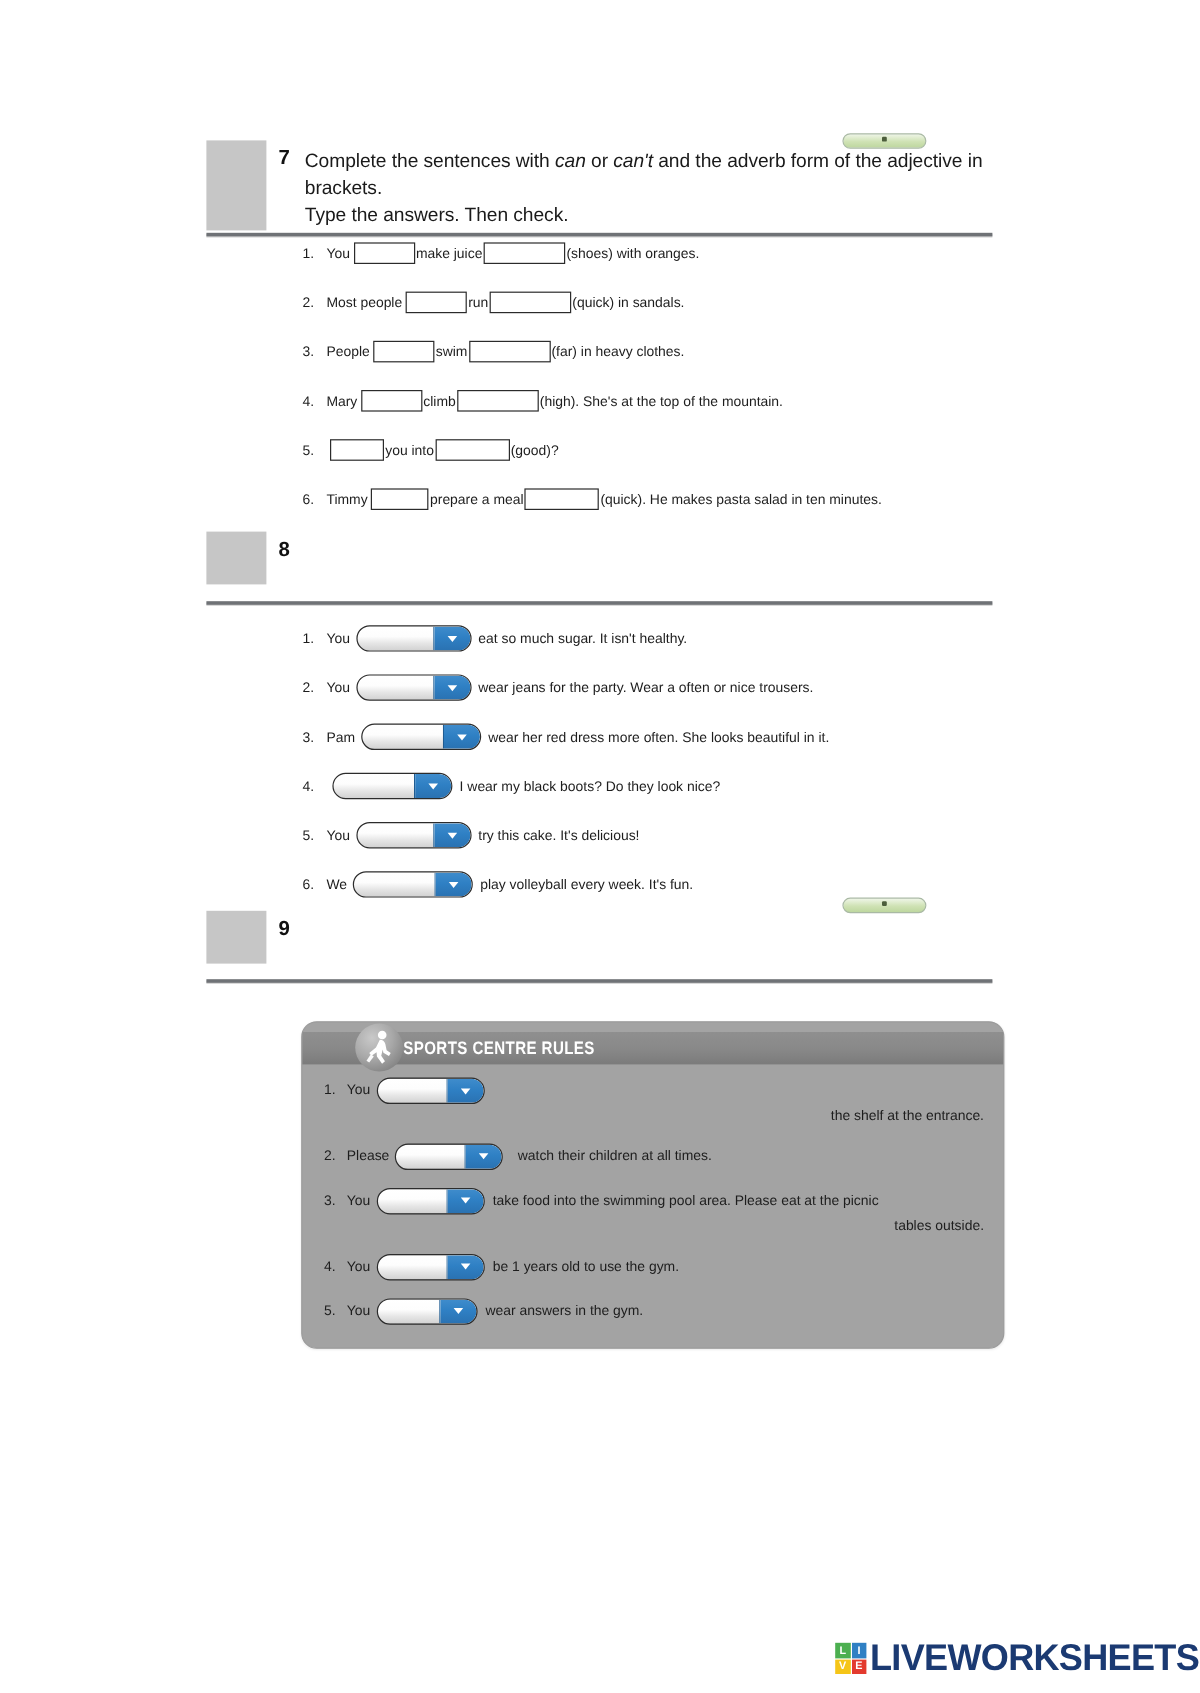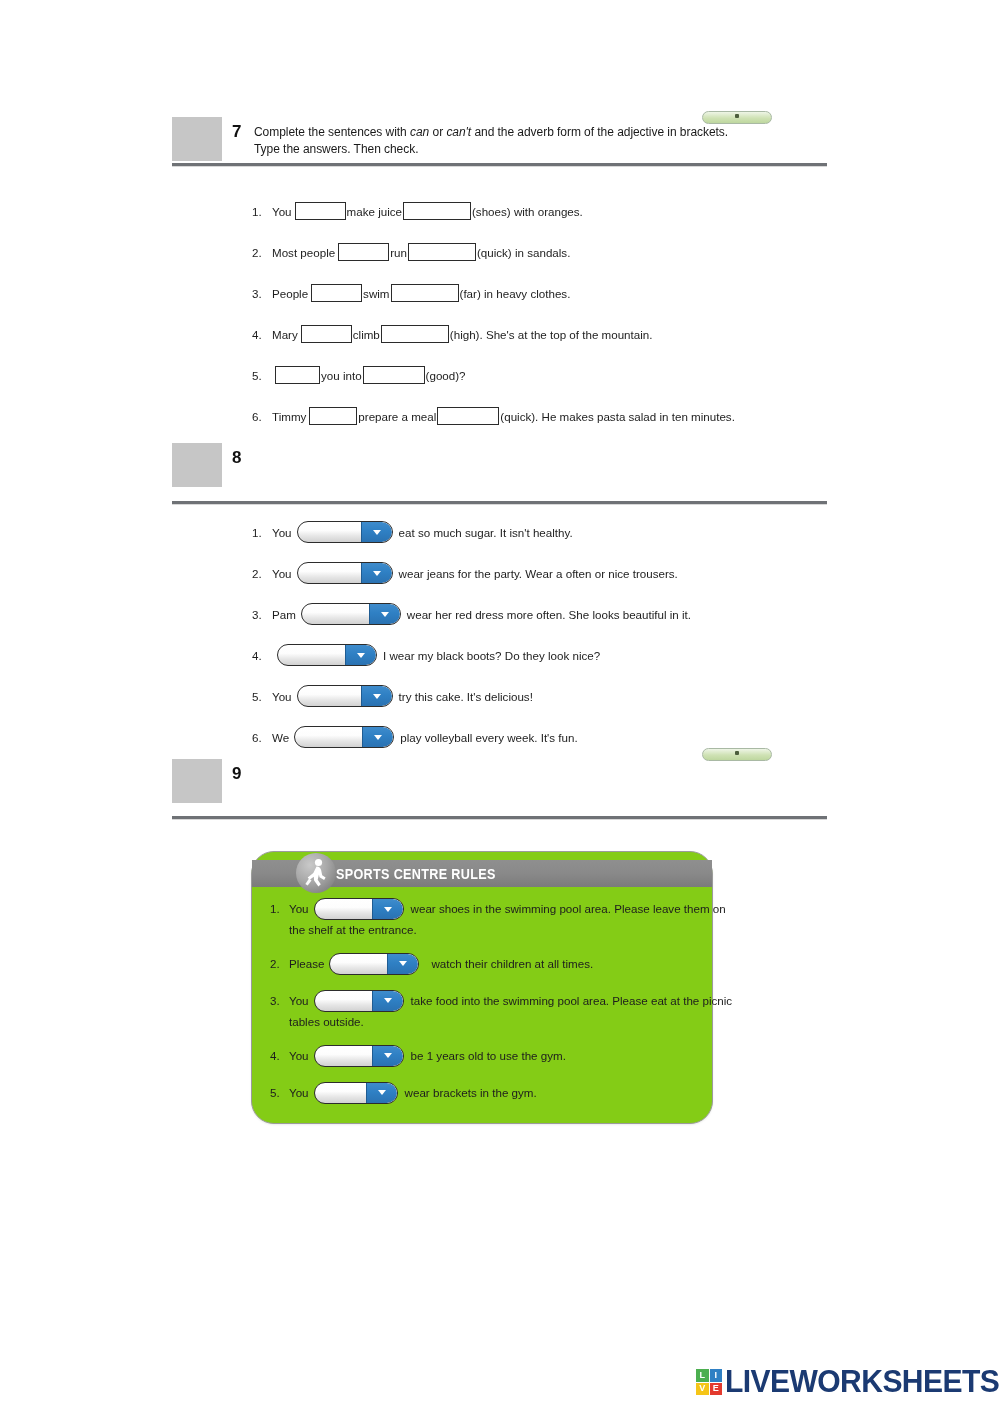"Complete the sentences with can" .ex-text { font-size: 12px -> 16px }
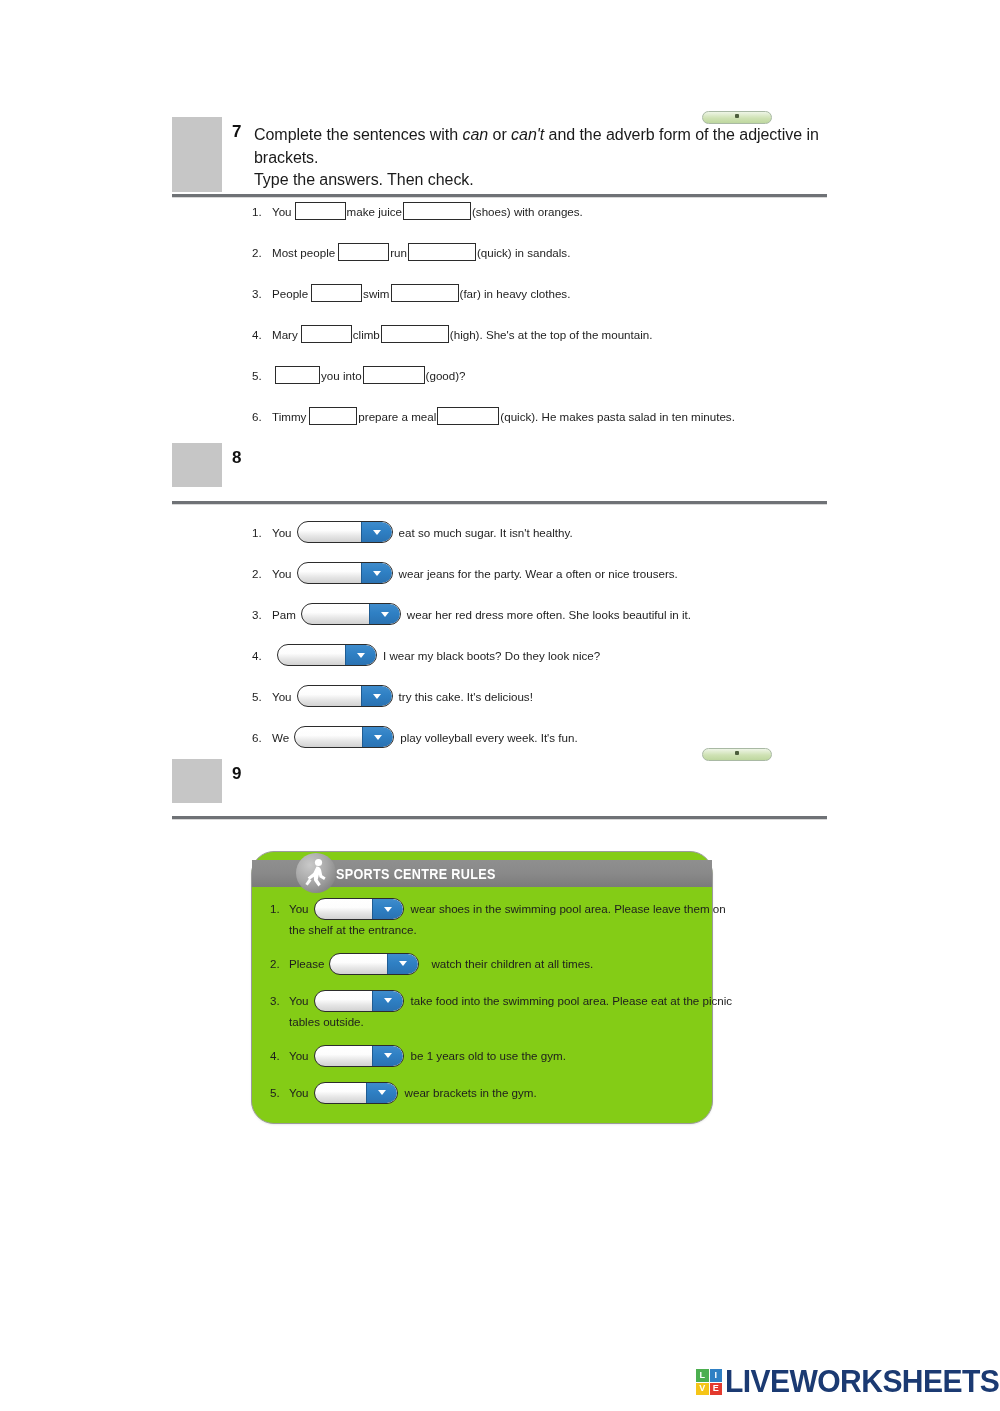"SPORTS CENTRE RULES" .rules-card { background: #84cc16 -> #a3a3a3; border-radius: 23px -> 13px; width: 462px -> 586px }
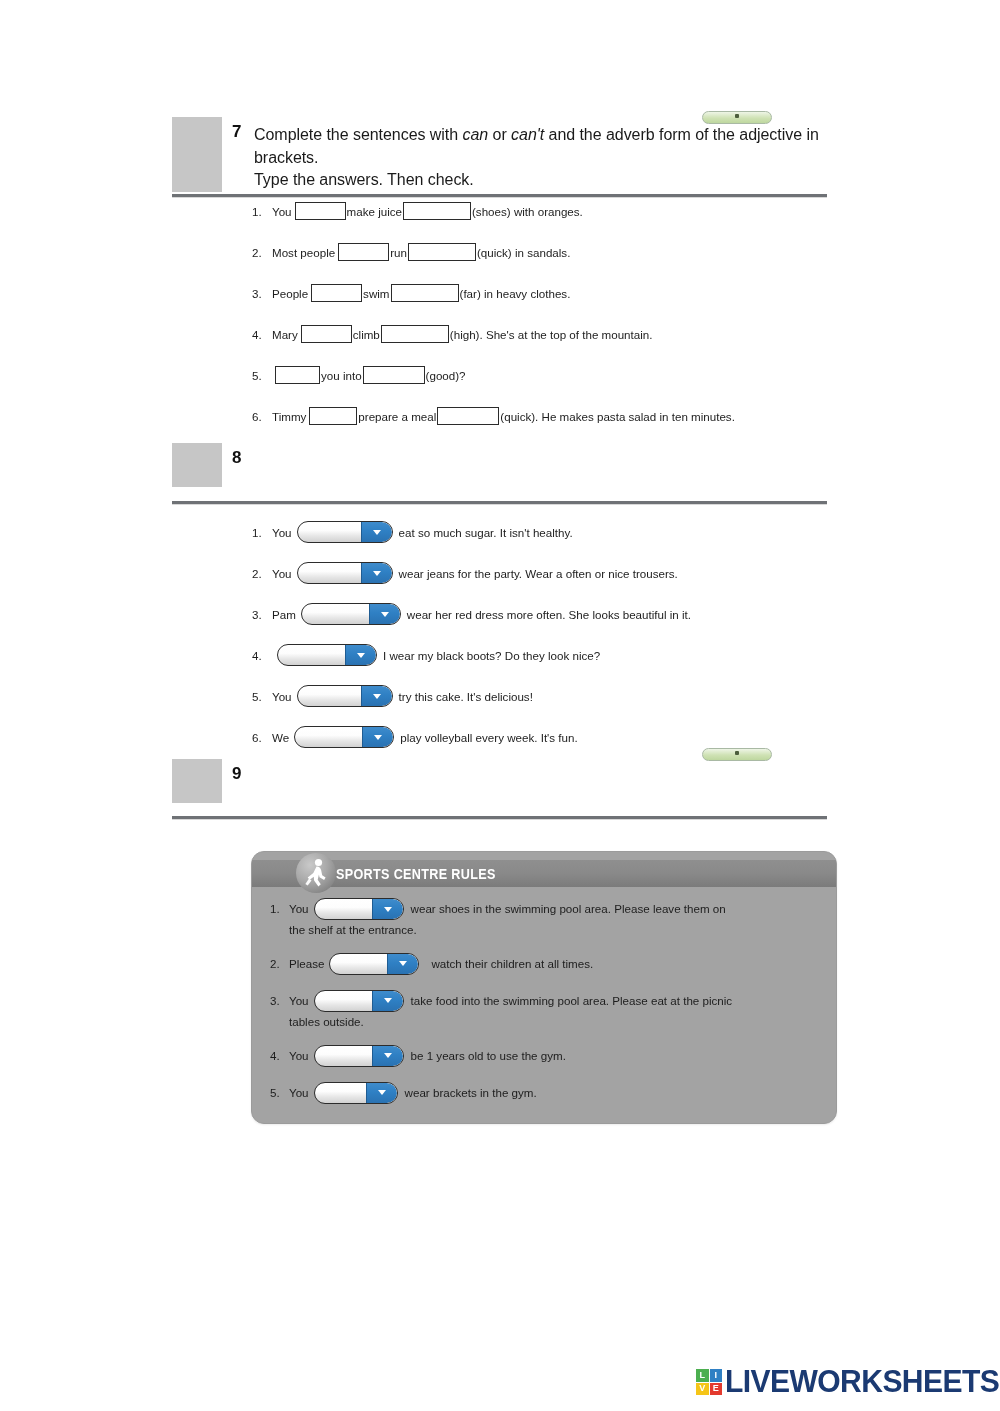"wear shoes in the swimming" span.tail { html: <span>wear shoes in the swimming pool area. Please leave them on</span> -> none }
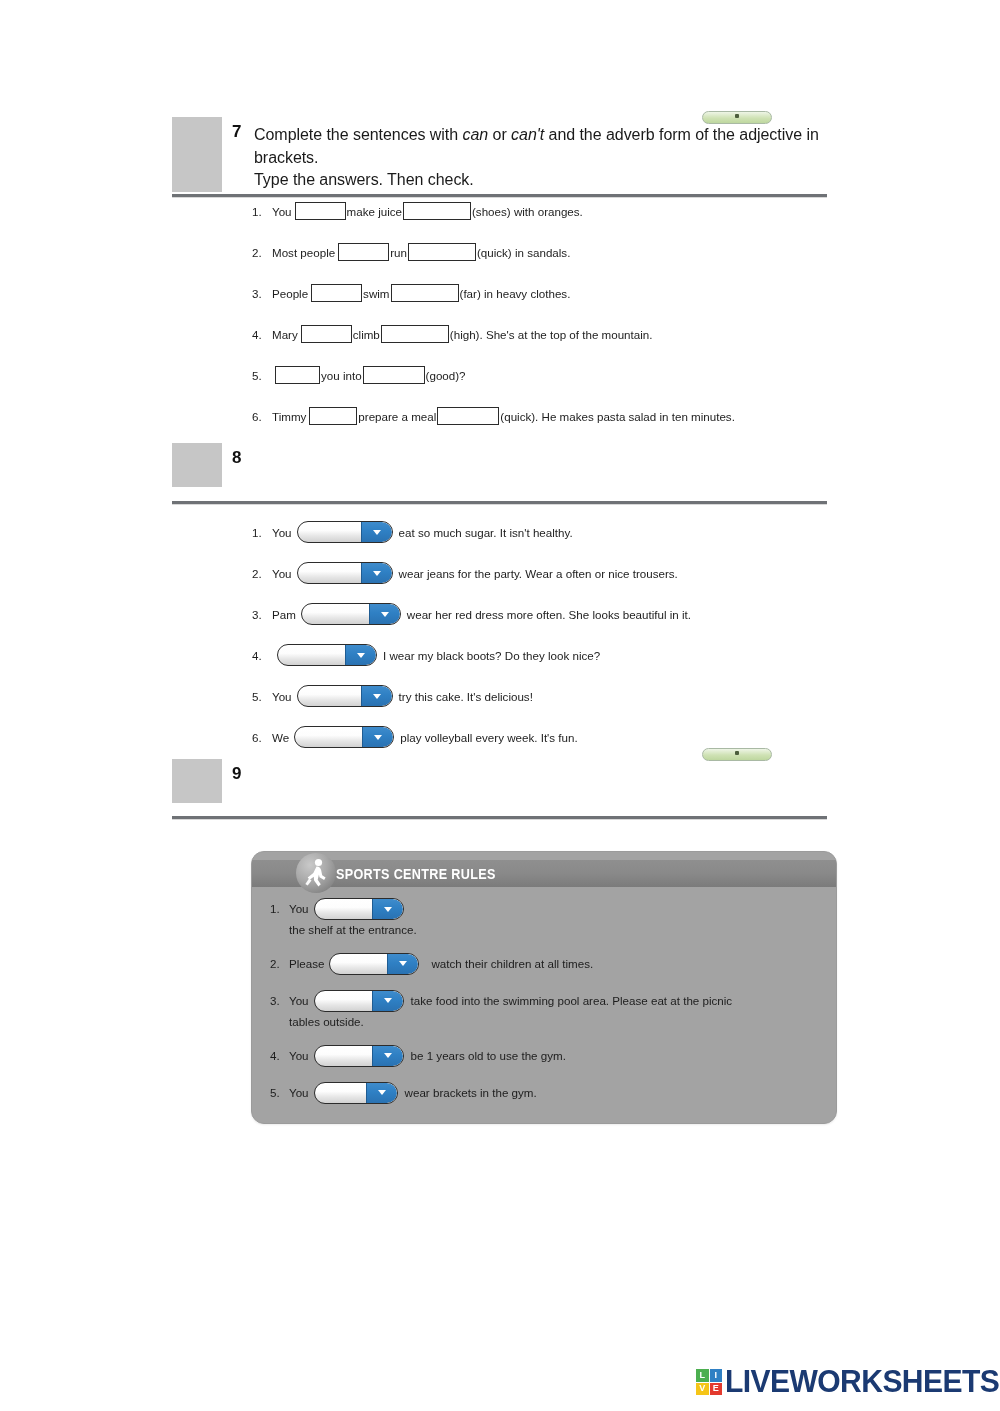"the shelf at the entrance." .r9 .row2 { text-align: none -> right }
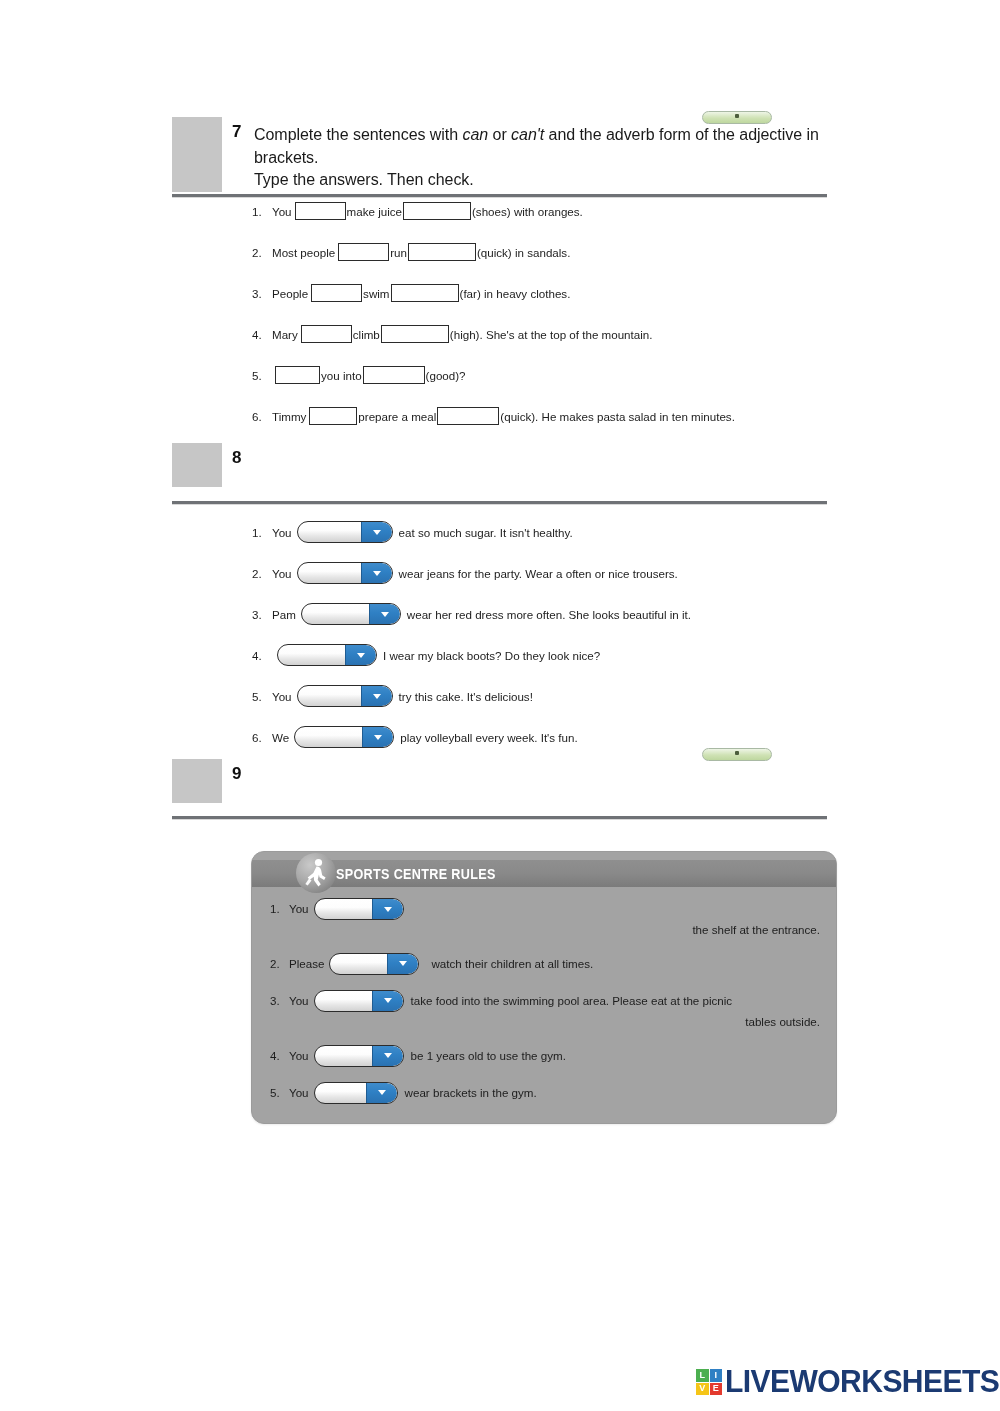"wear brackets in the gym." span.tail { text: brackets -> answers }
